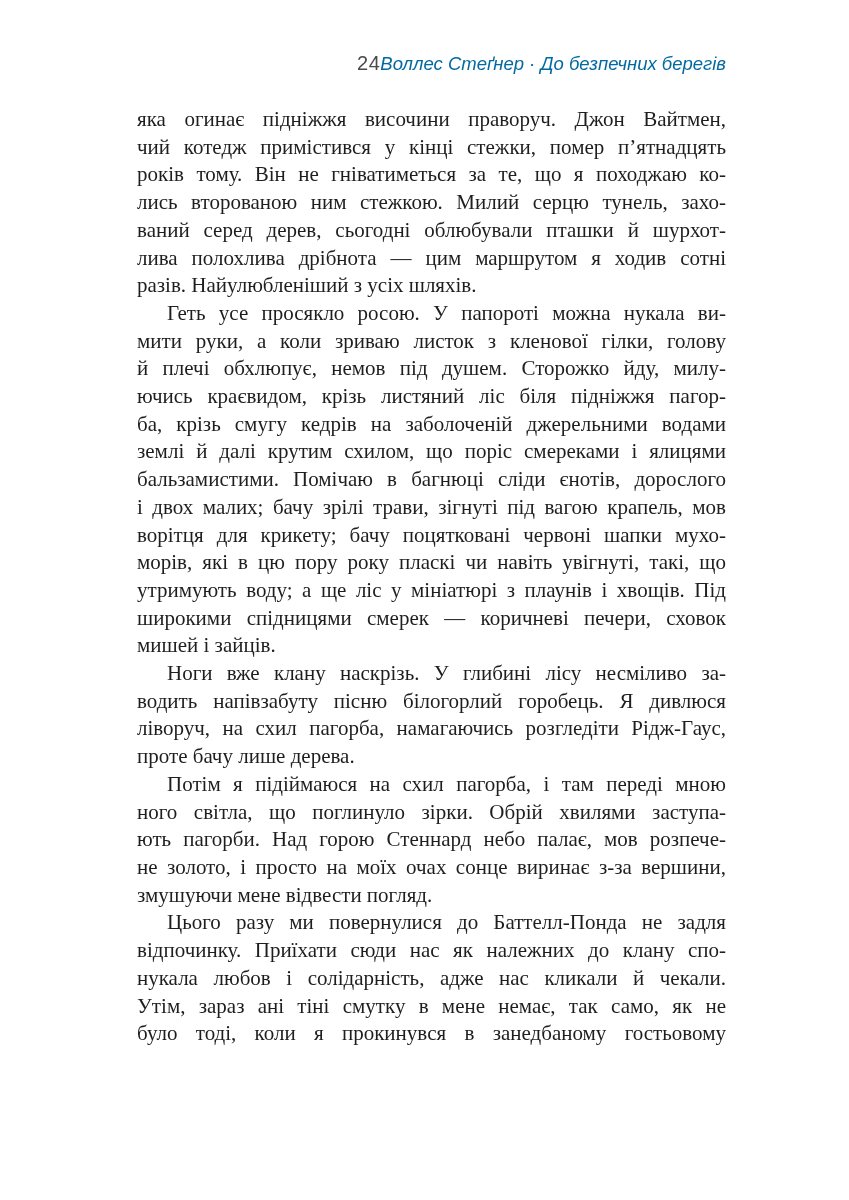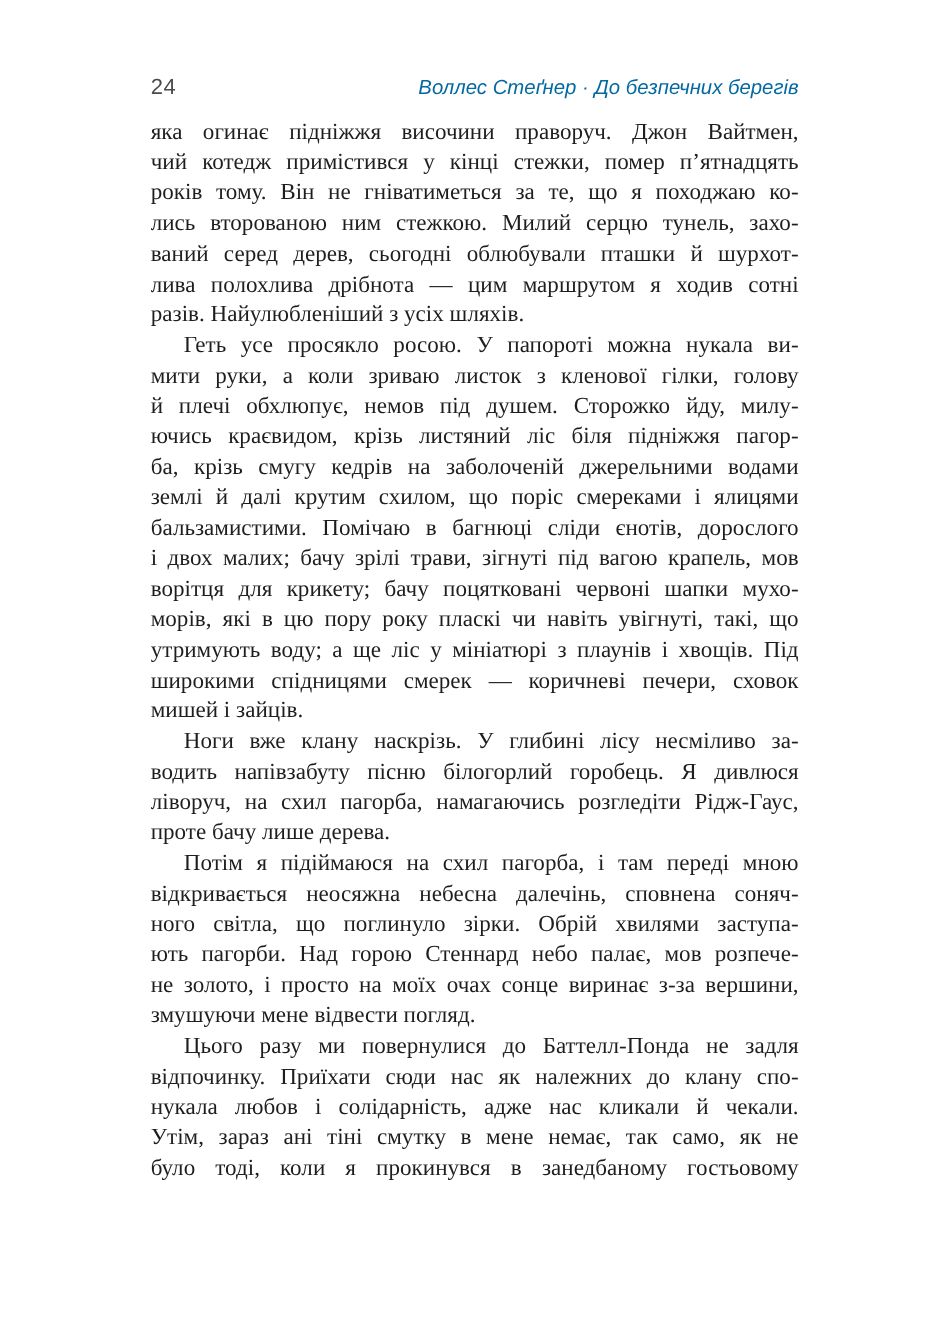"24" .header { justify-content: space-between -> flex-end; top: 68px -> 52px }
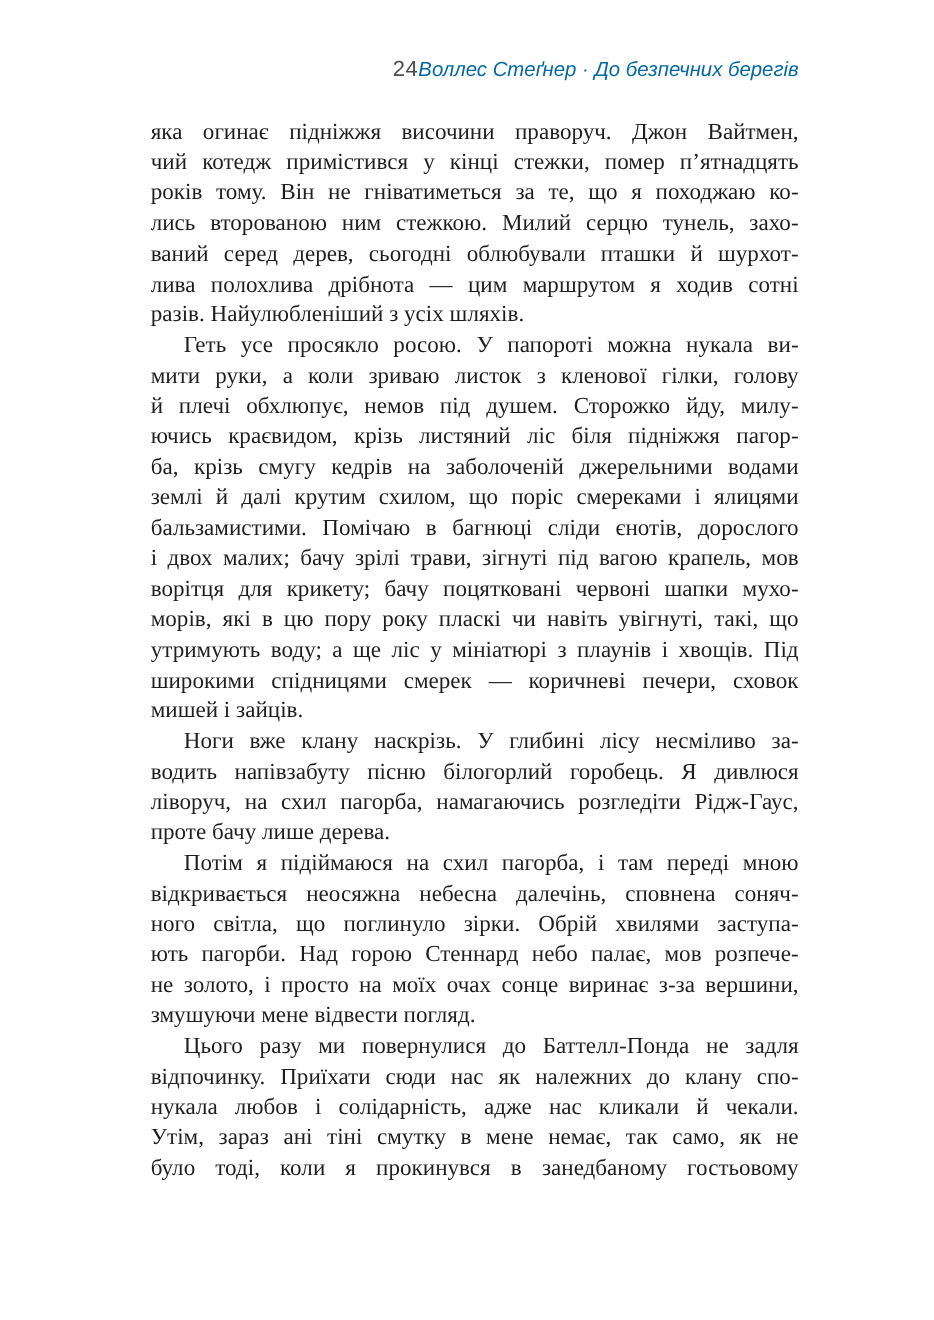"відкривається неосяжна небесна далечінь," div.line { html: <div>відкривається неосяжна небесна далечінь, сповнена соняч-</div> -> none }
